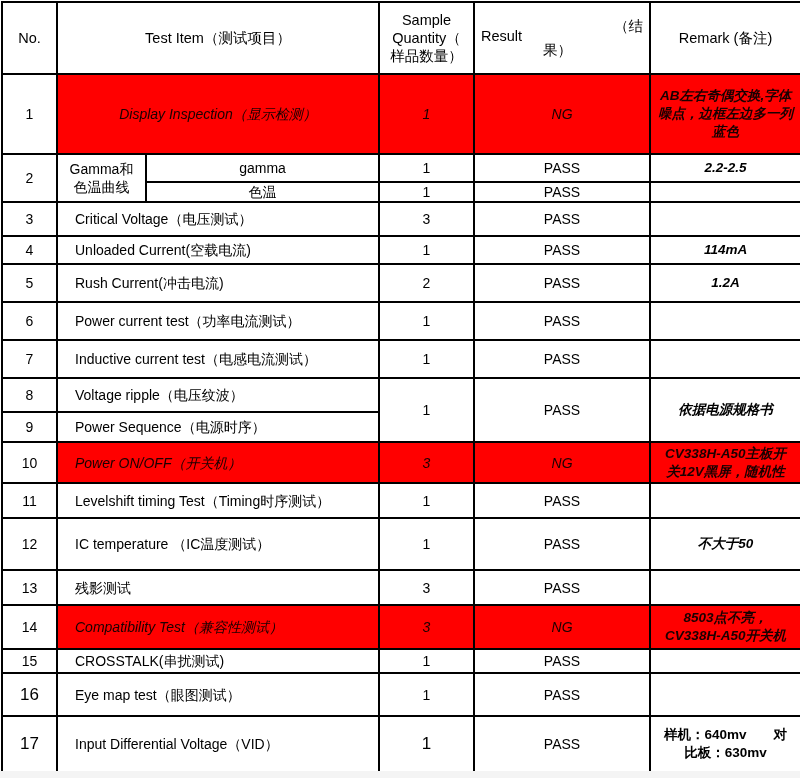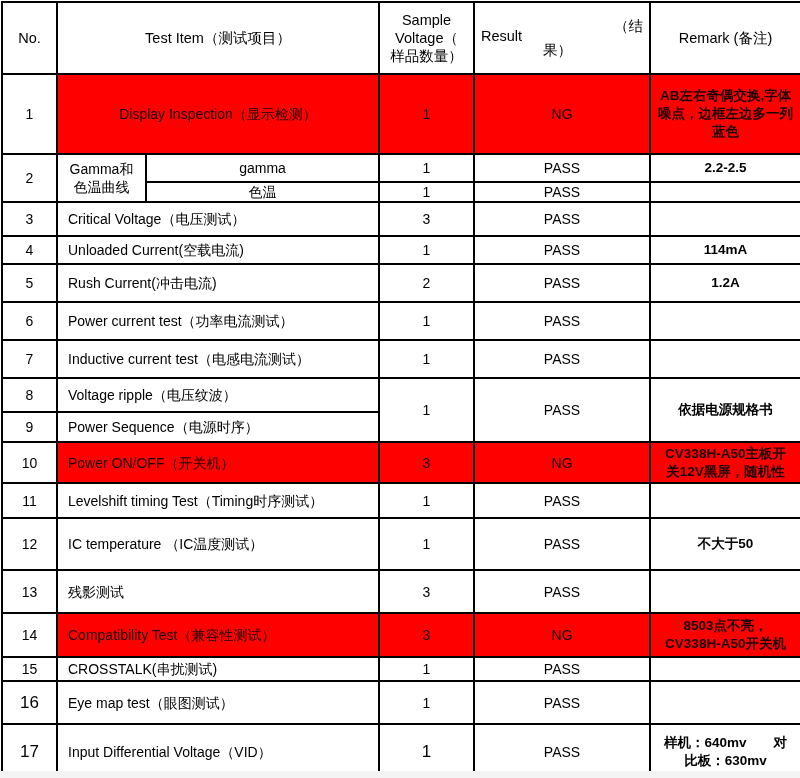"Voltage（" div { text: Voltage -> Quantity }
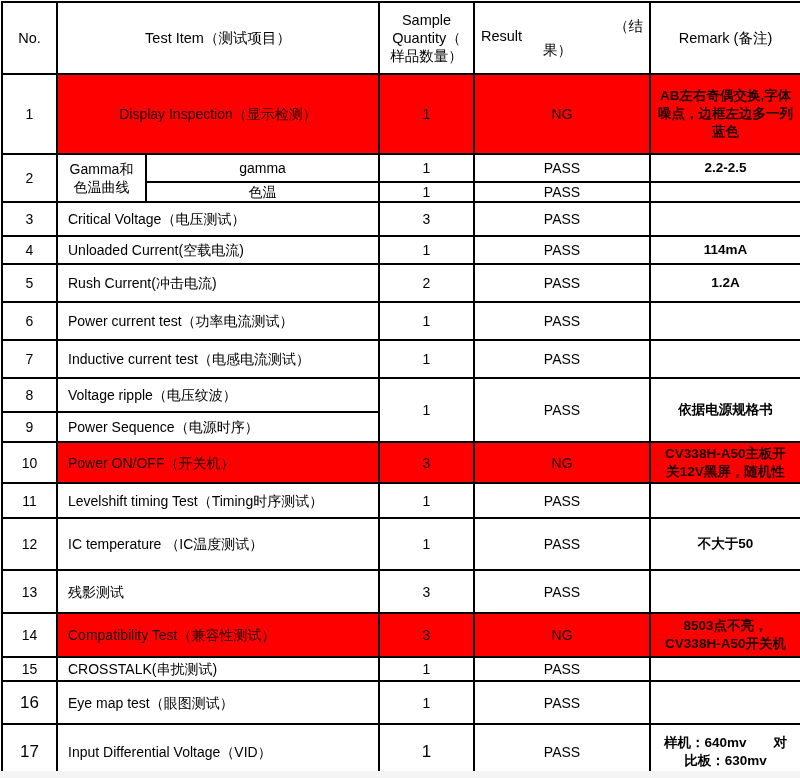"AB左右奇偶交换,字体" .ng { font-style: none -> italic }
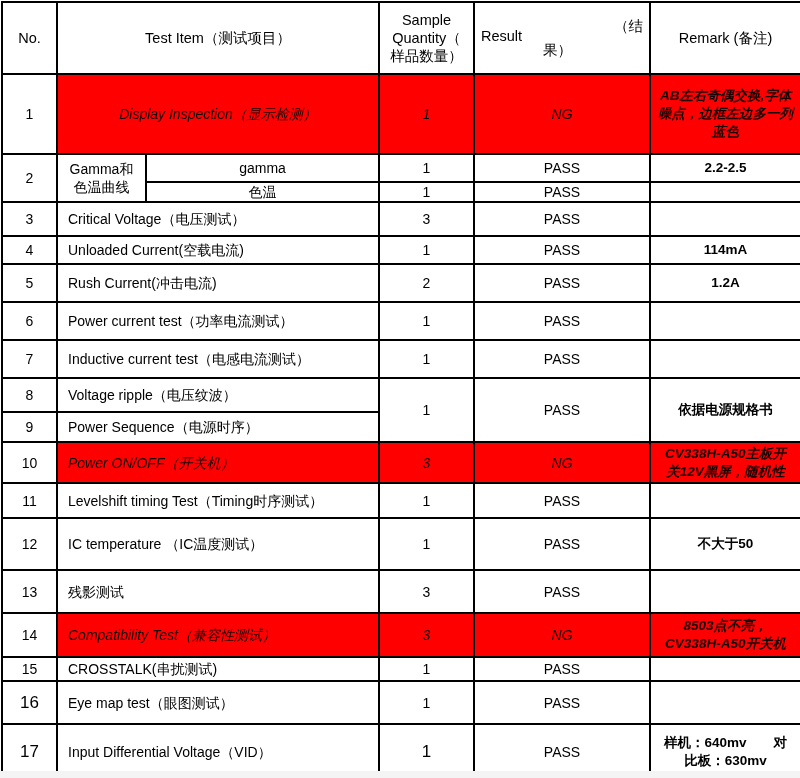"2.2-2.5" .remark-n { font-style: none -> italic }
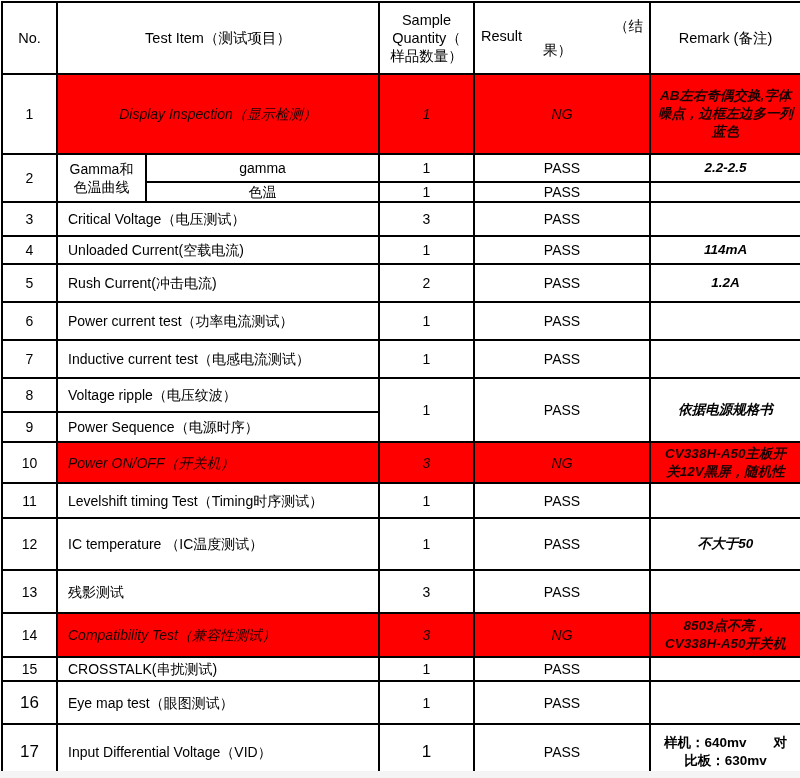"Critical Voltage（电压测试）" .left { padding-left: 10px -> 17px }
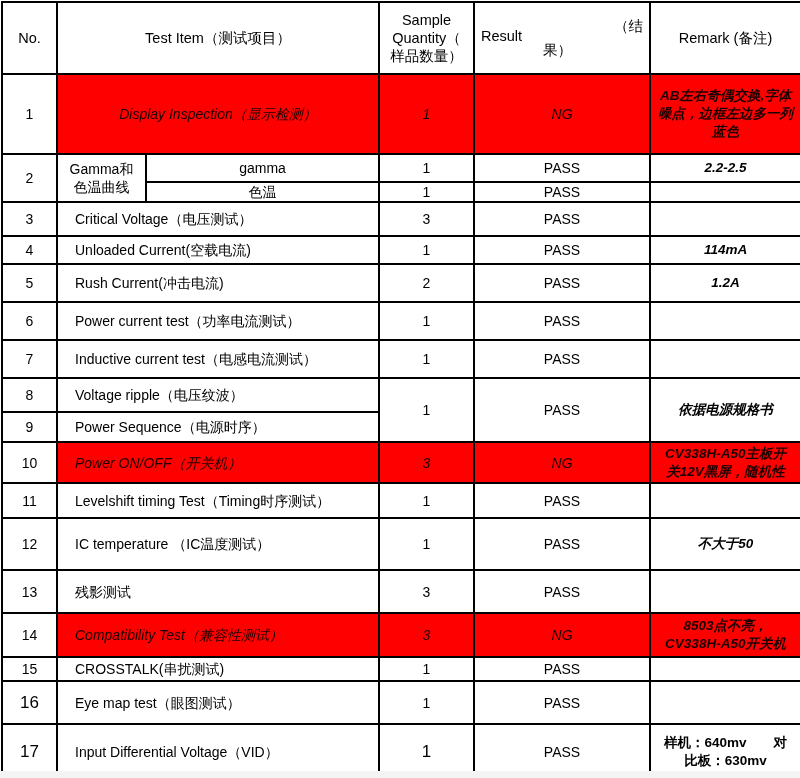"13" tr { height: 43px -> 35px }
